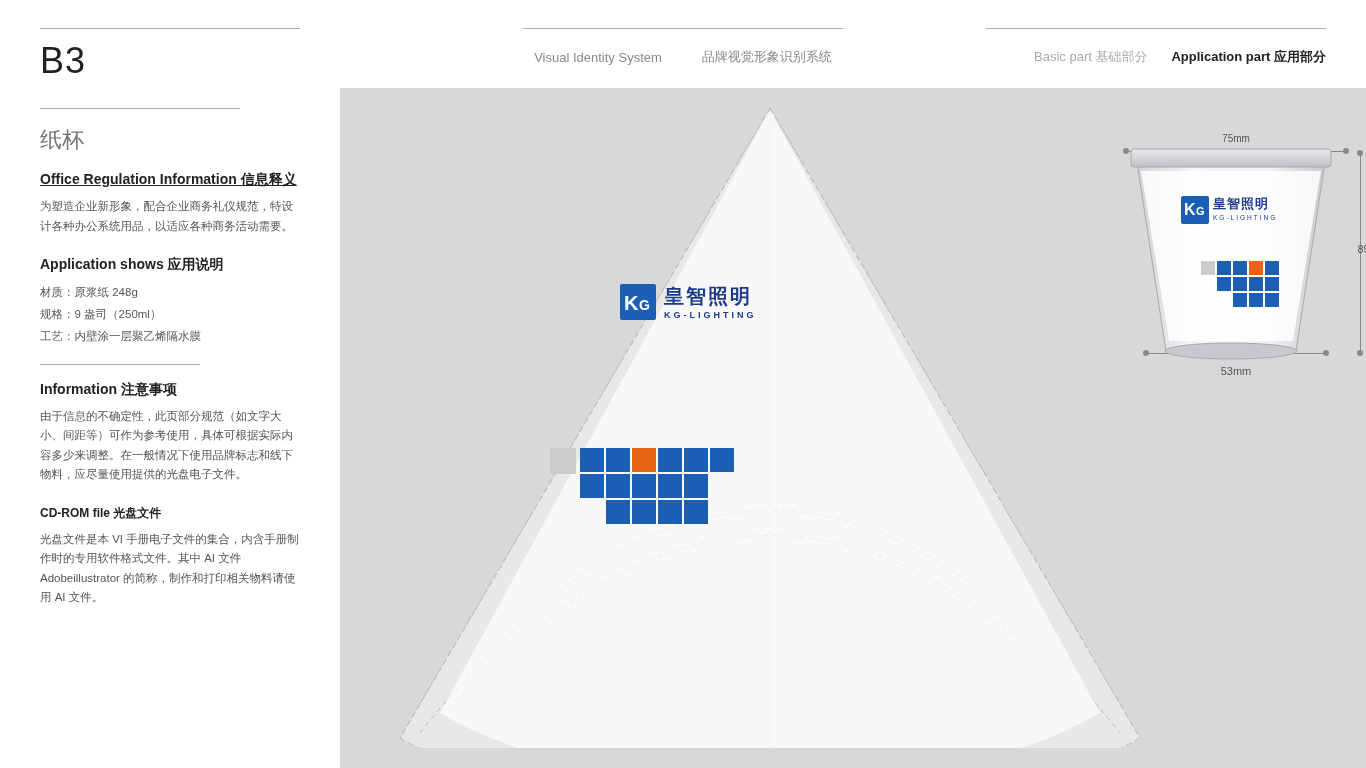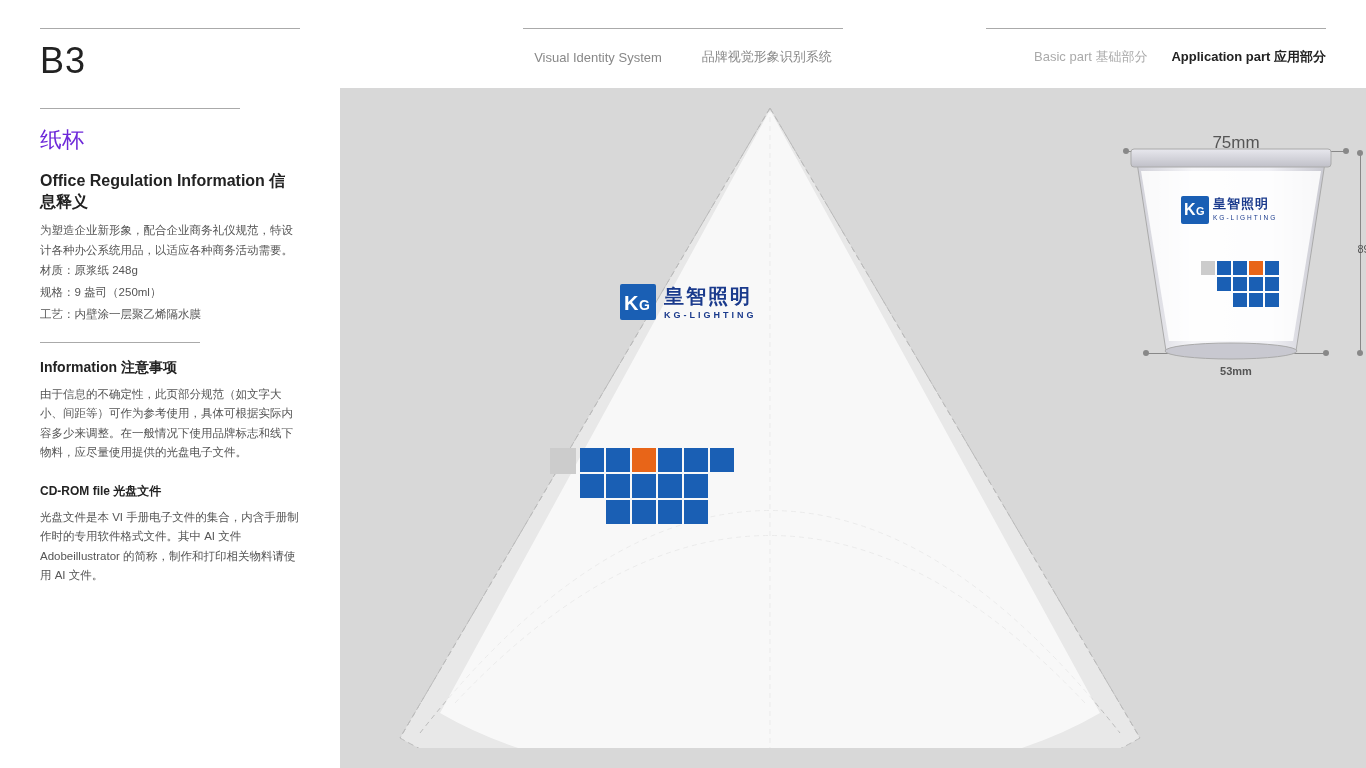"纸杯" .section-title-cn { color: #6d28d9 -> #737373 }
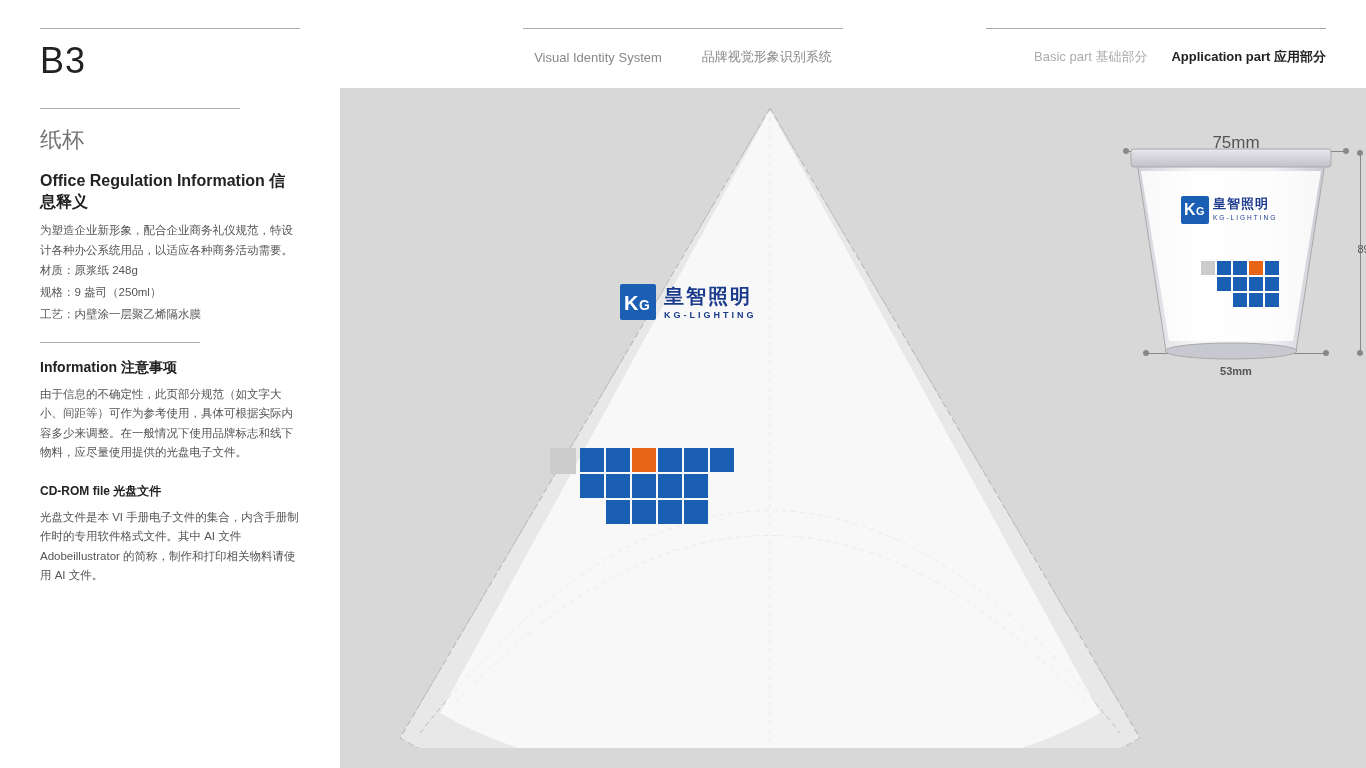"75mm" div { font-size: 17px -> 10px }
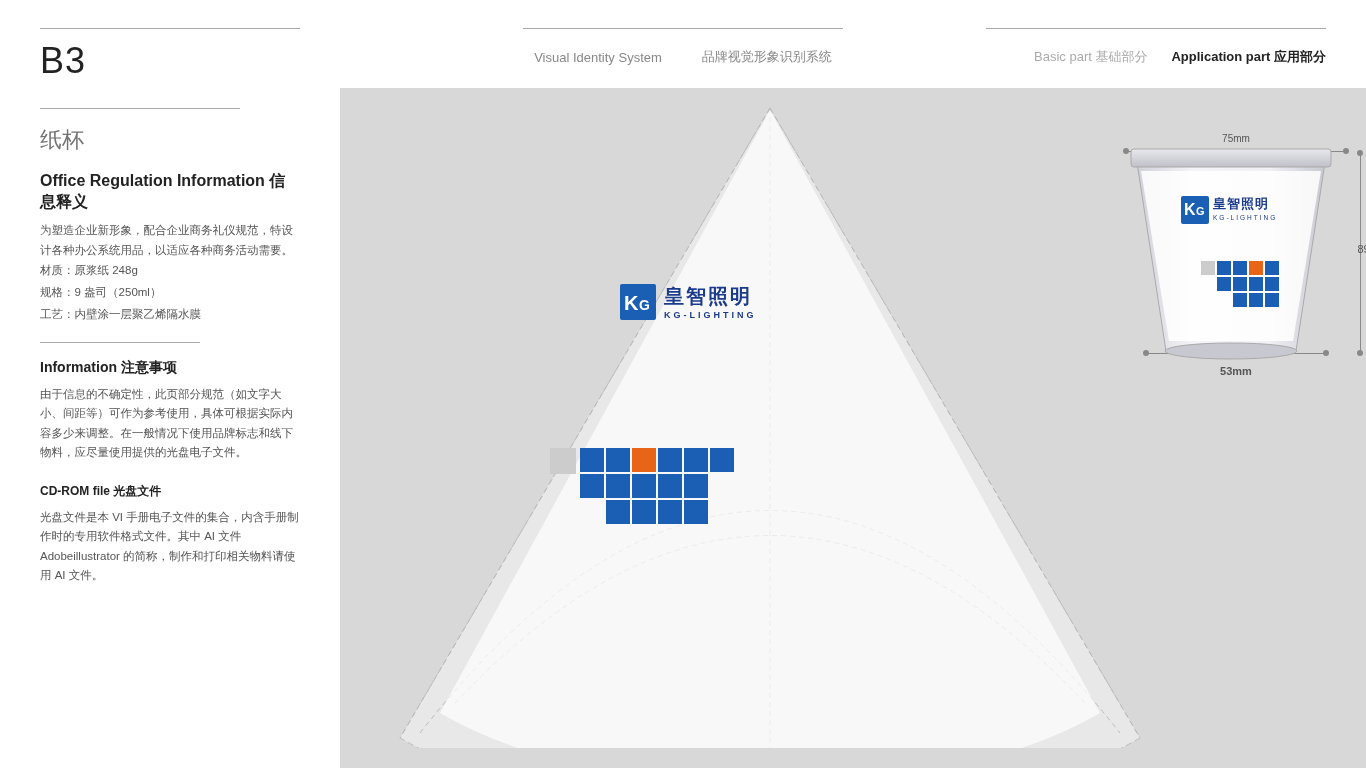"Office Regulation Information 信息释义" .info-heading { font-size: 16px -> 14px; text-decoration: none -> underline }
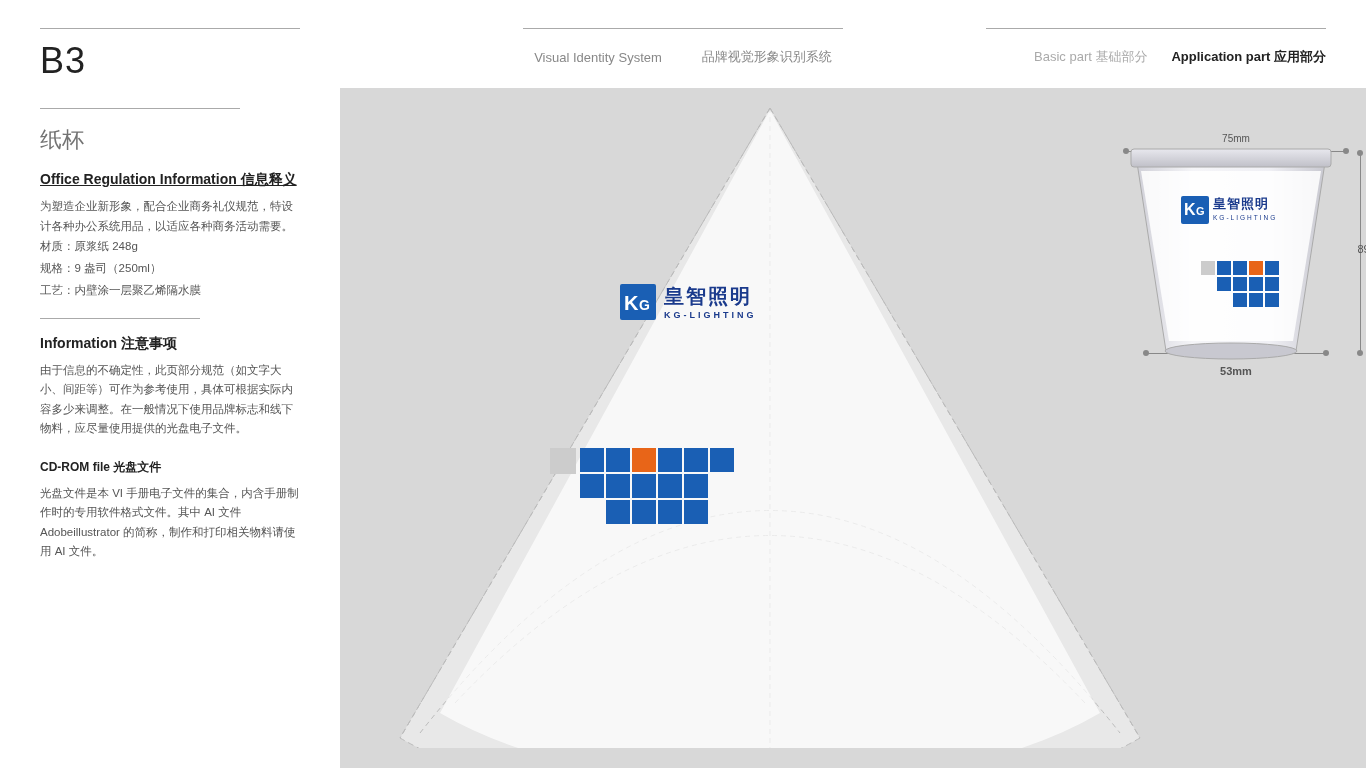"Application shows 应用说明" div.app-heading { html: none -> <div>Application shows 应用说明</div> }
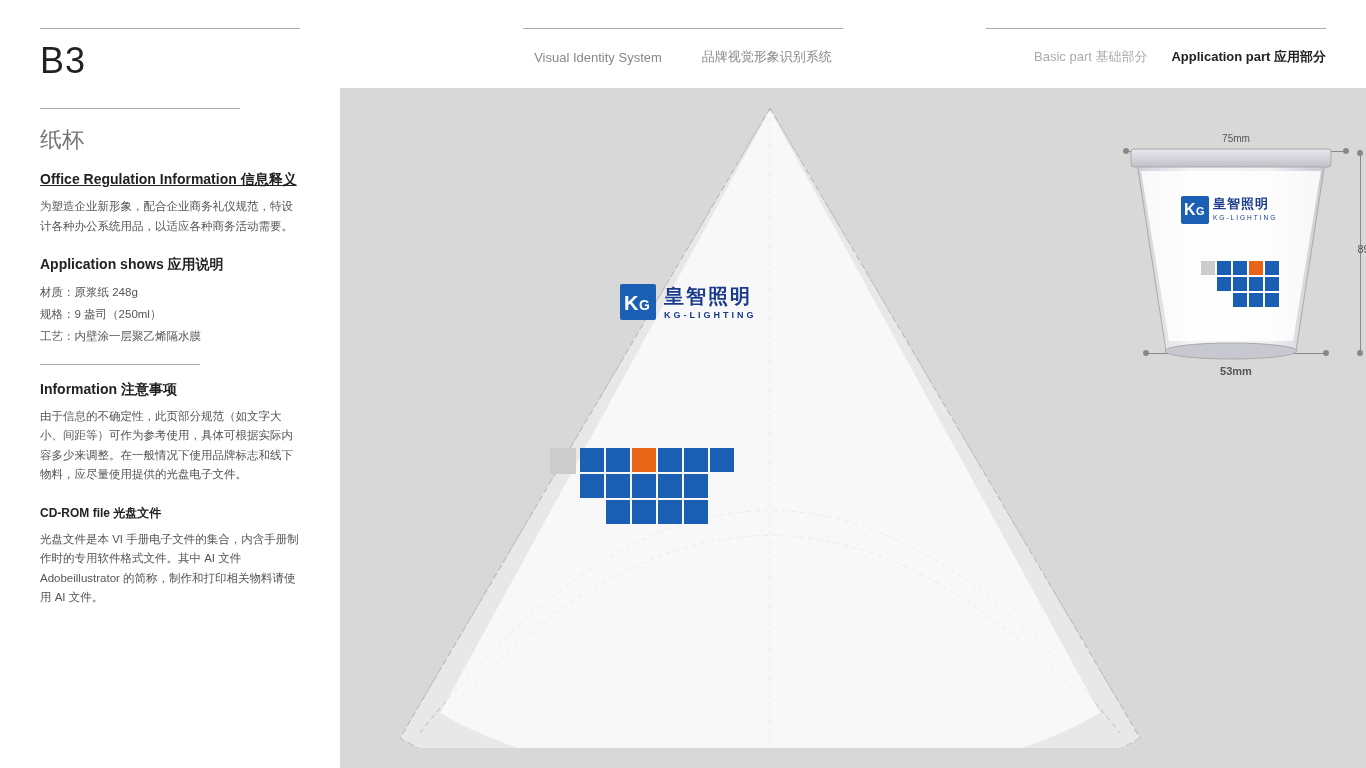"53mm" div { font-weight: bold -> none }
